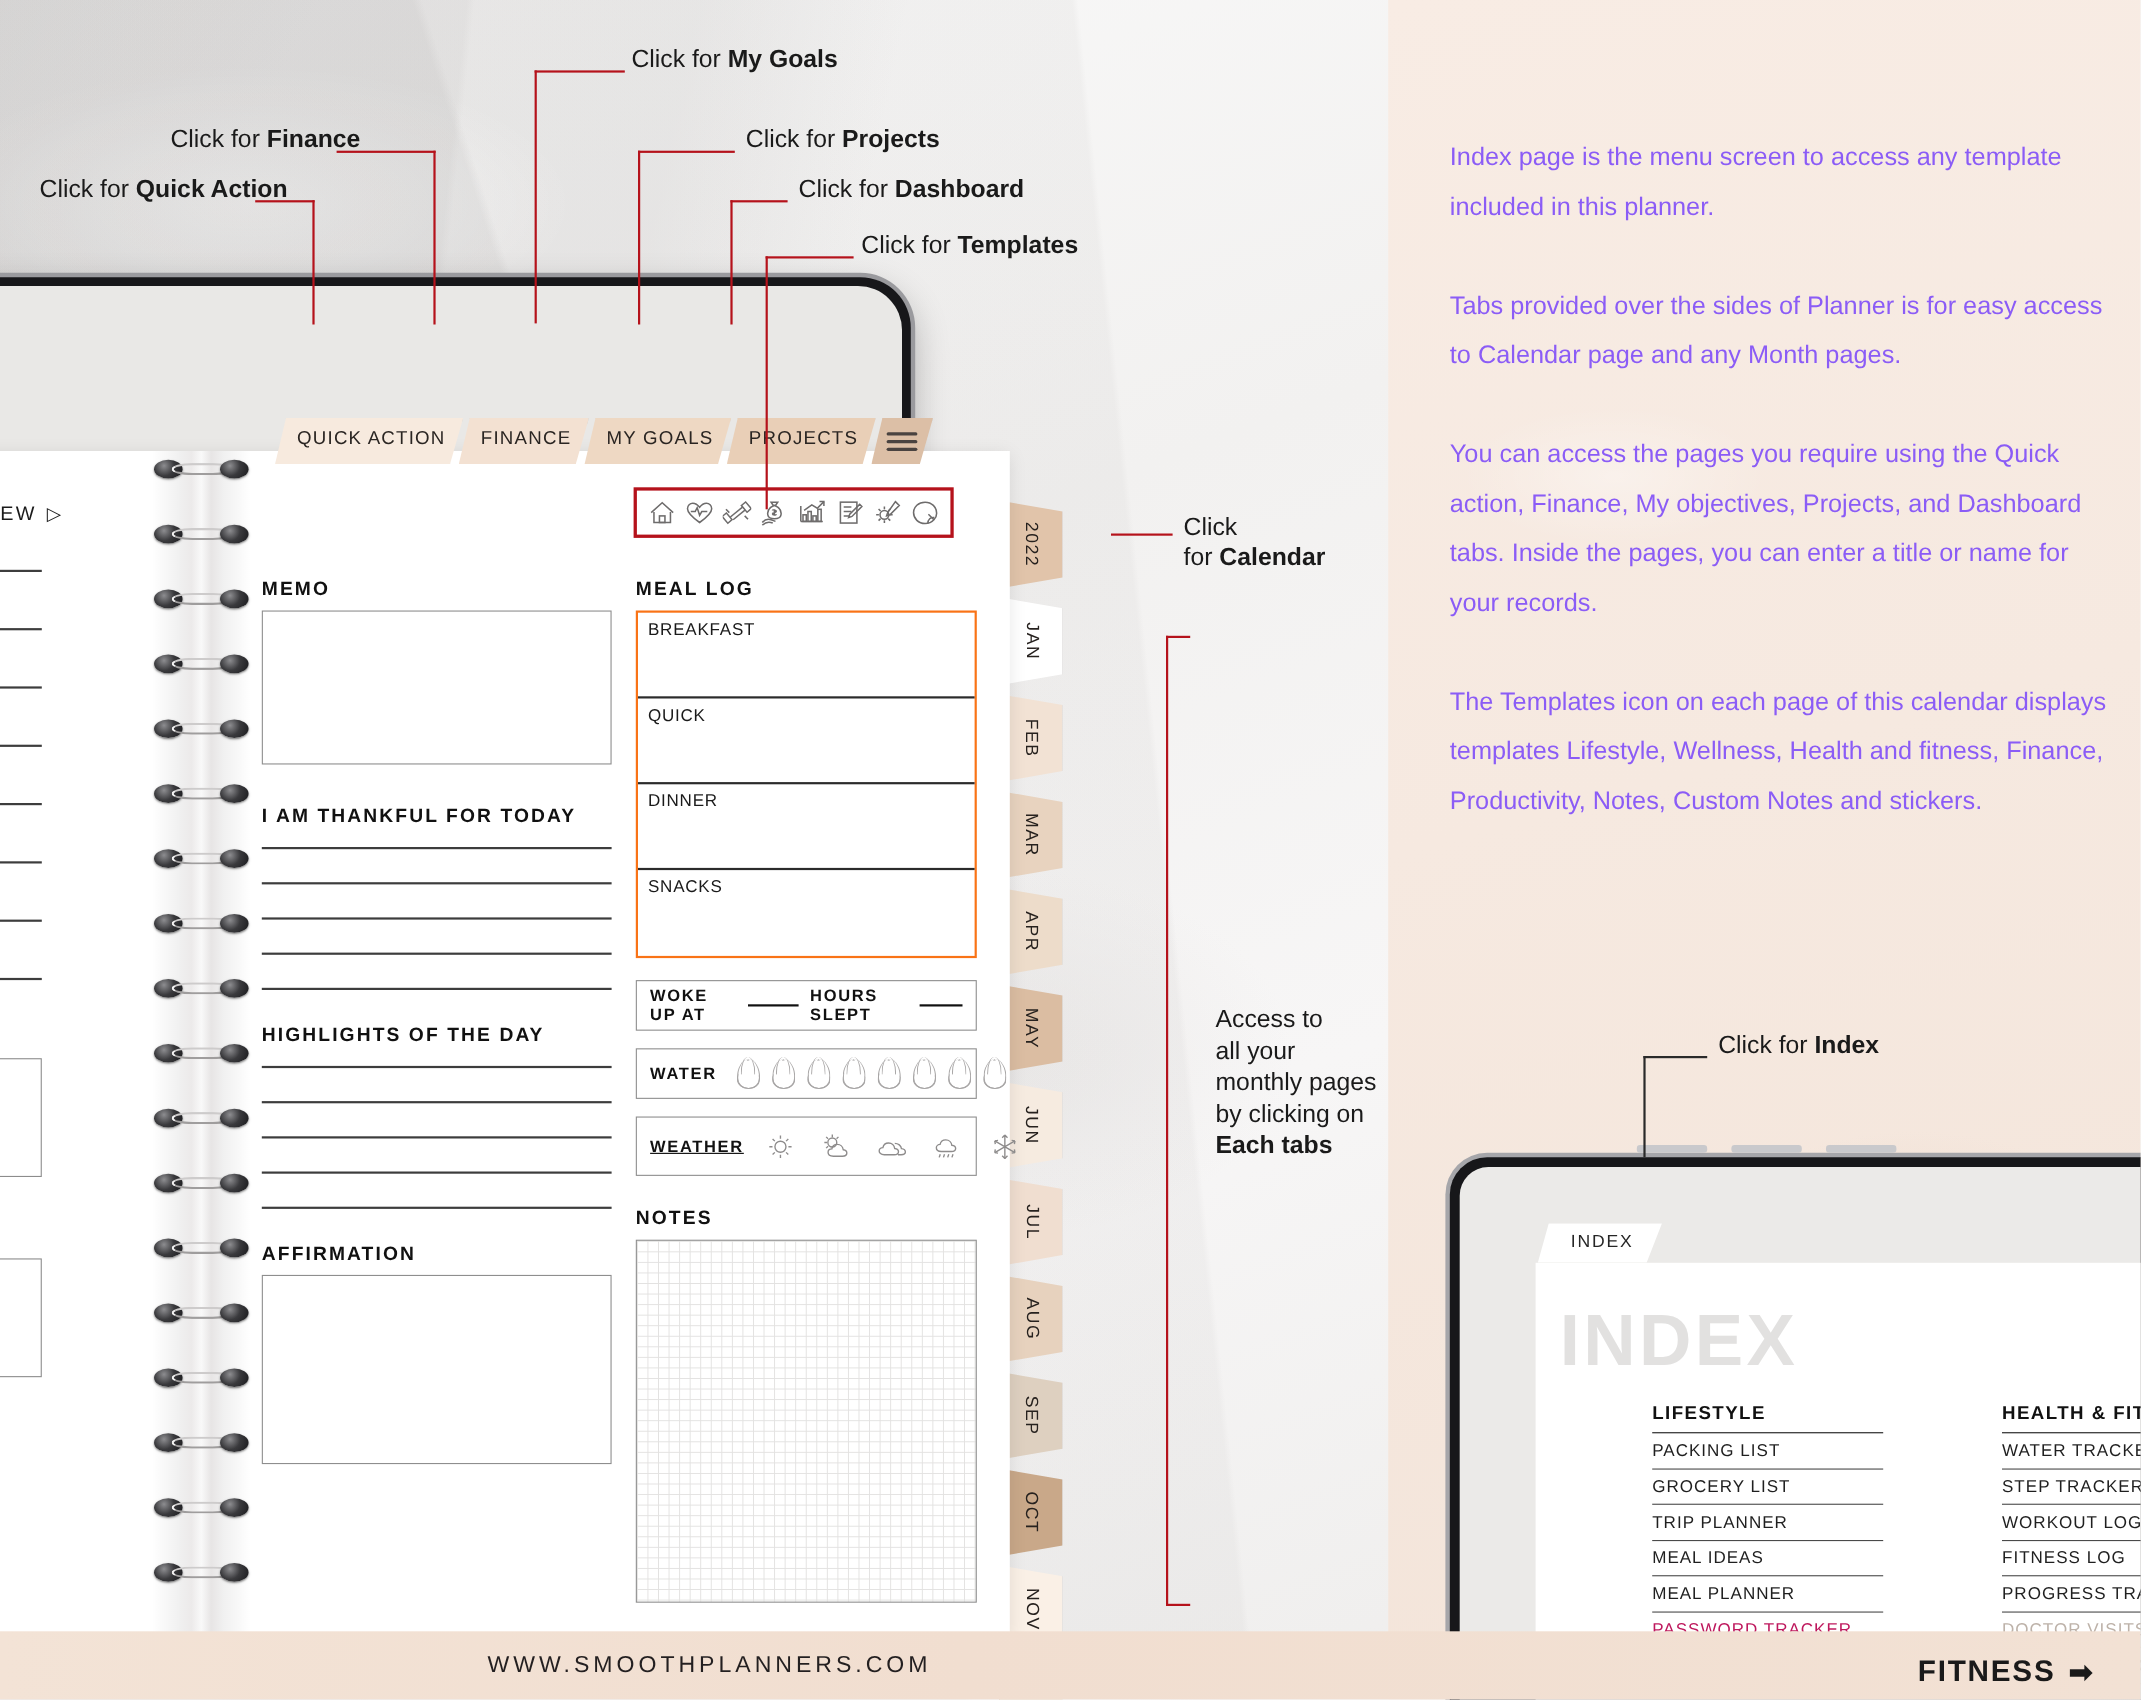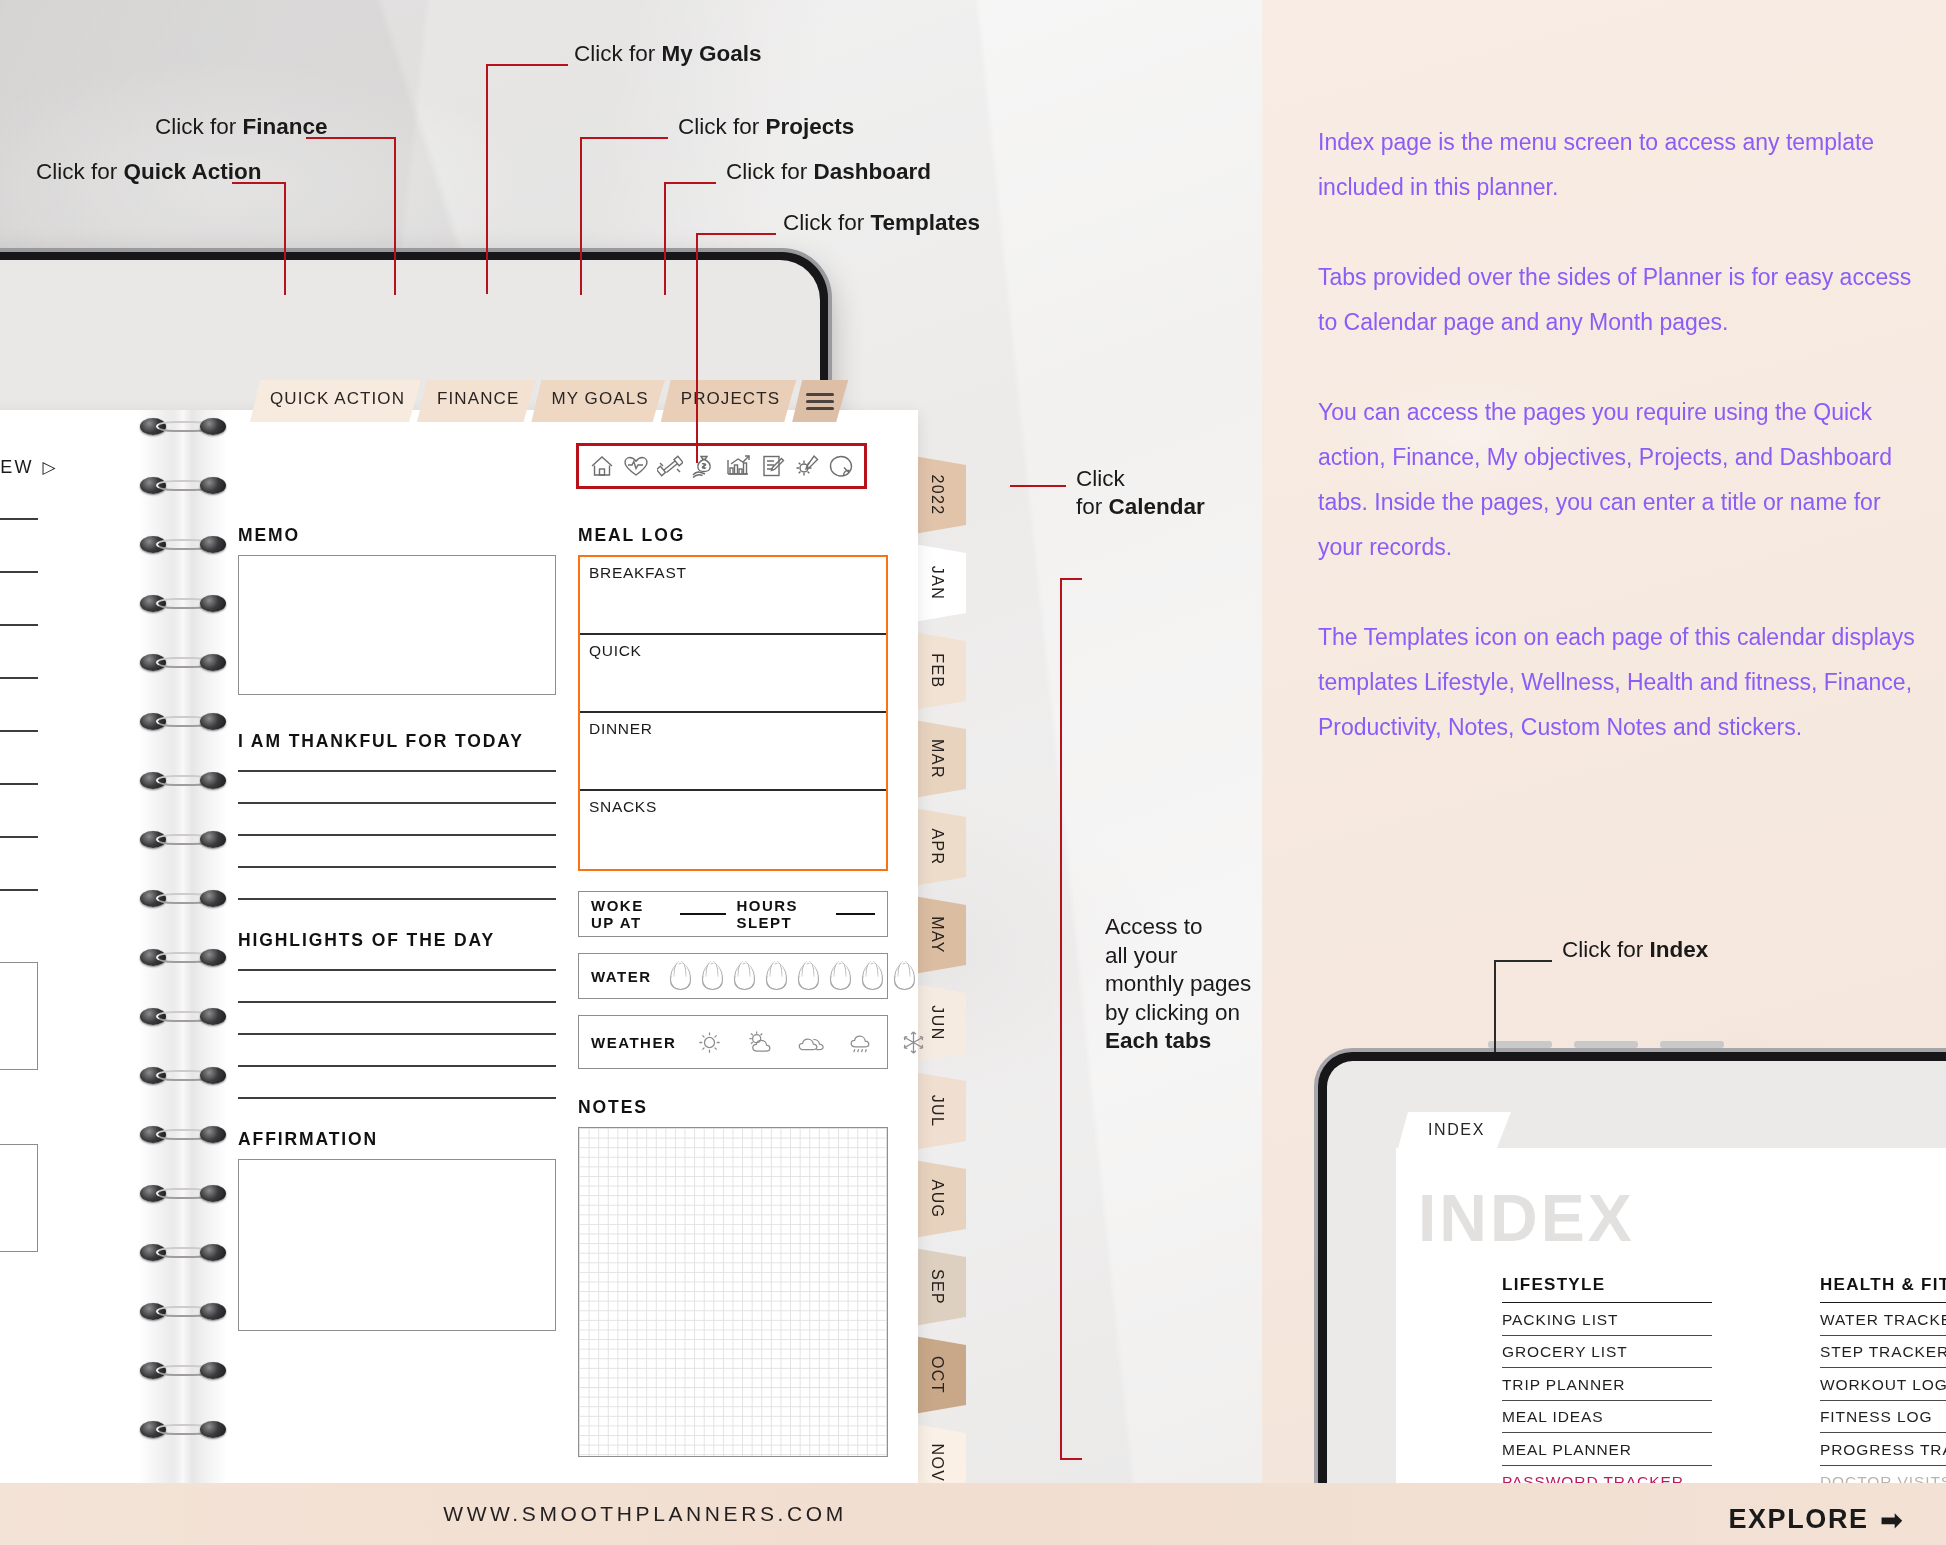"WEATHER" div.trk { text-decoration: none -> underline }
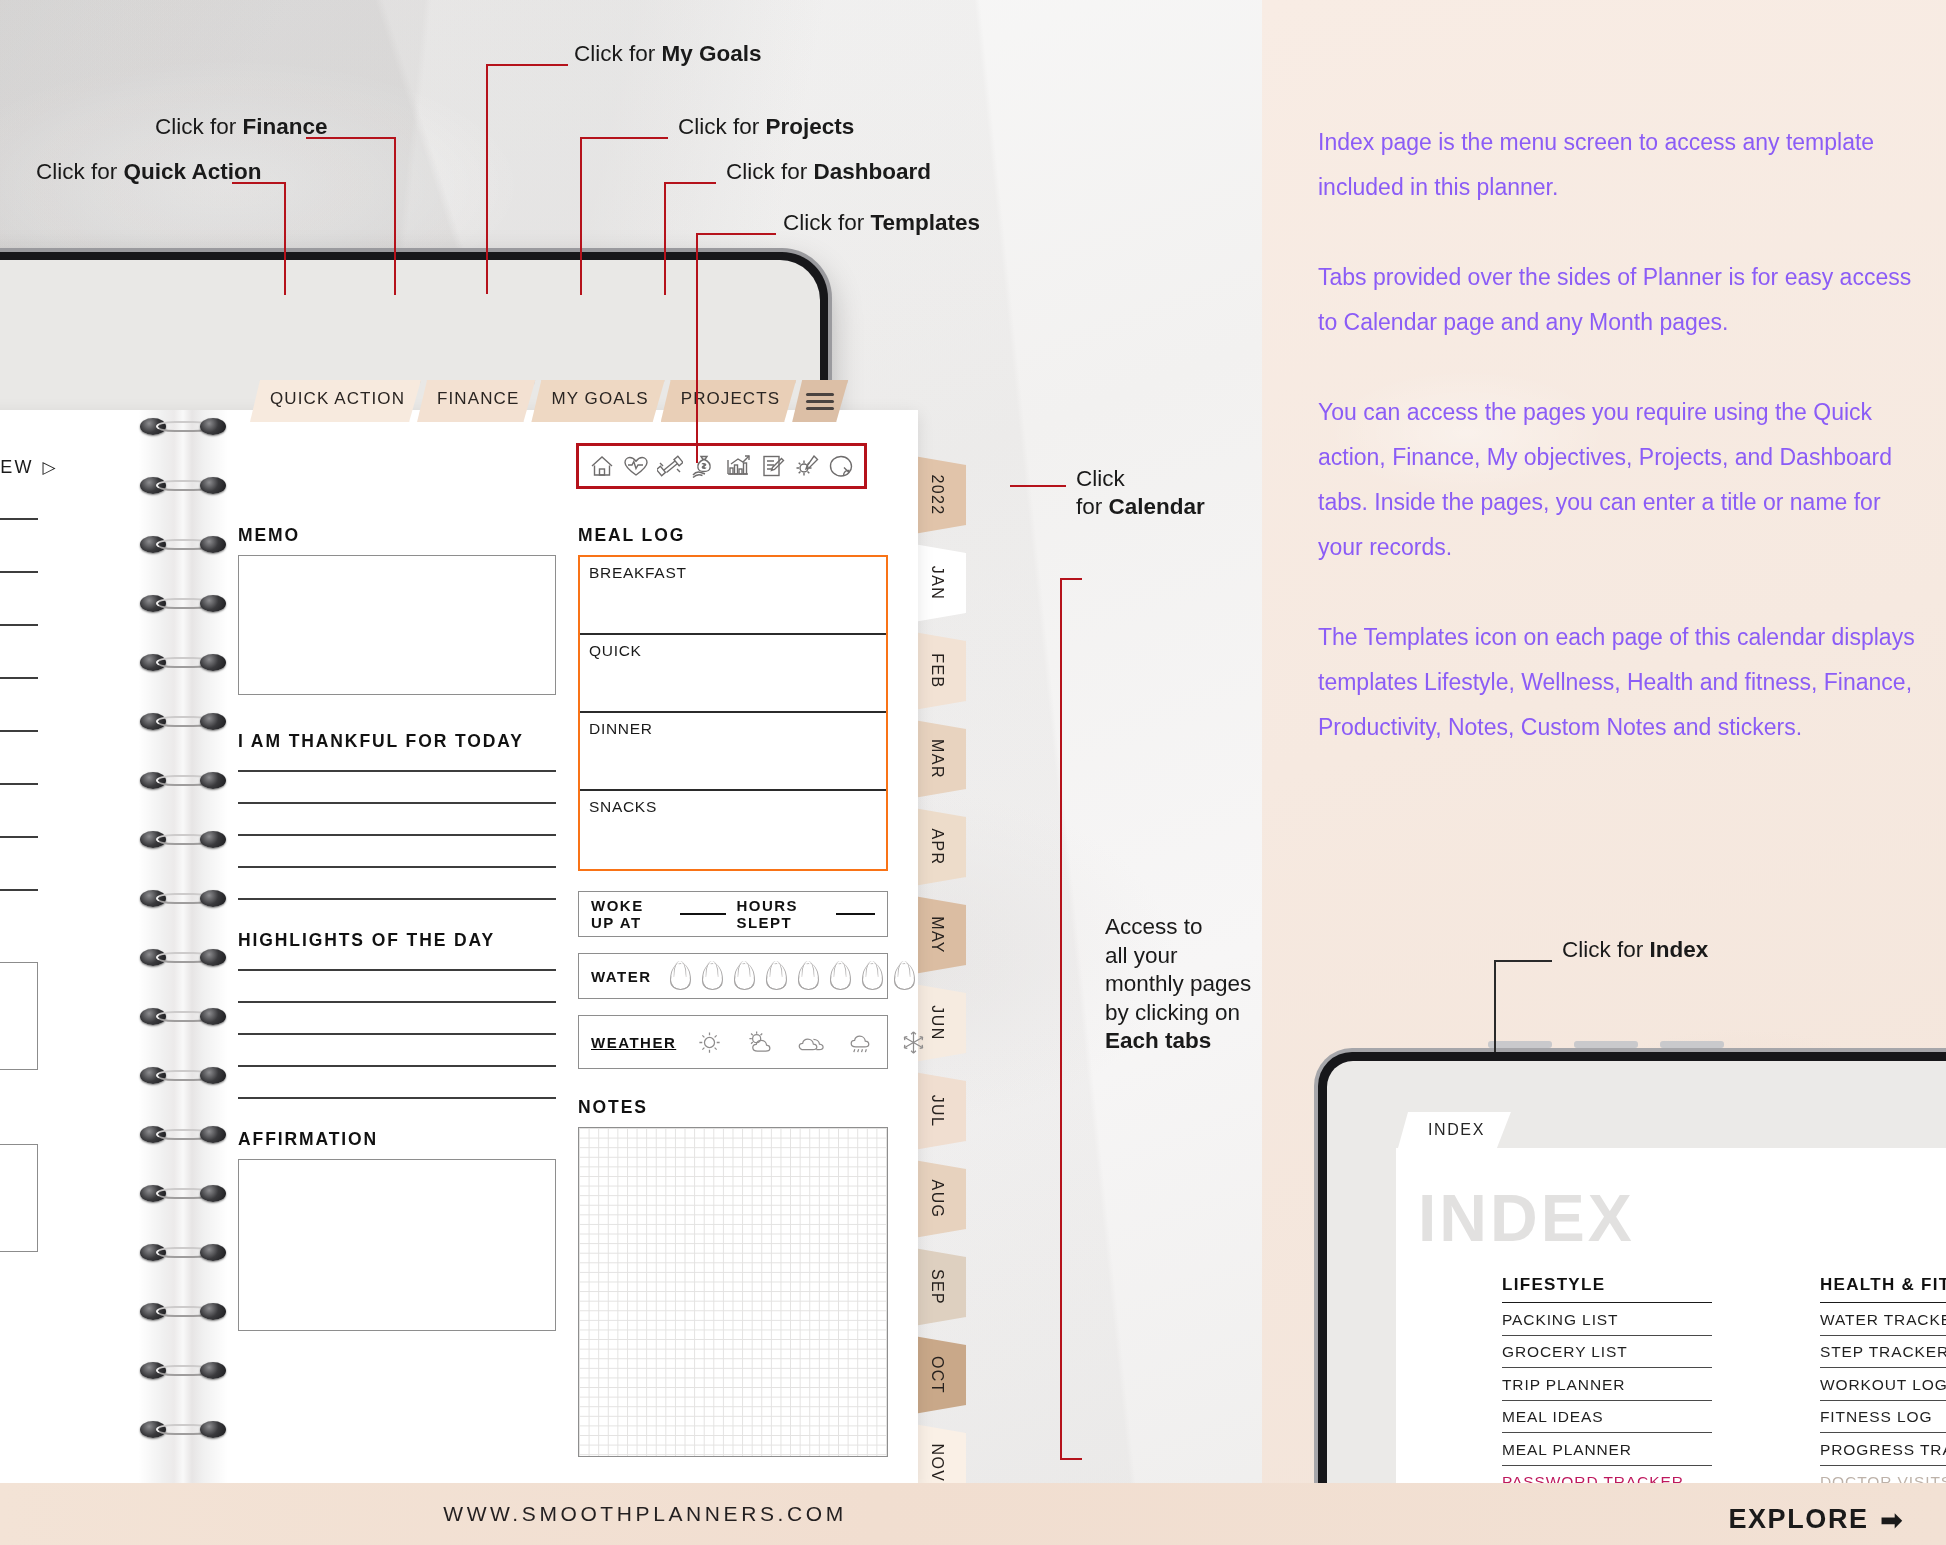"EXPLORE" span { text: EXPLORE -> FITNESS }
